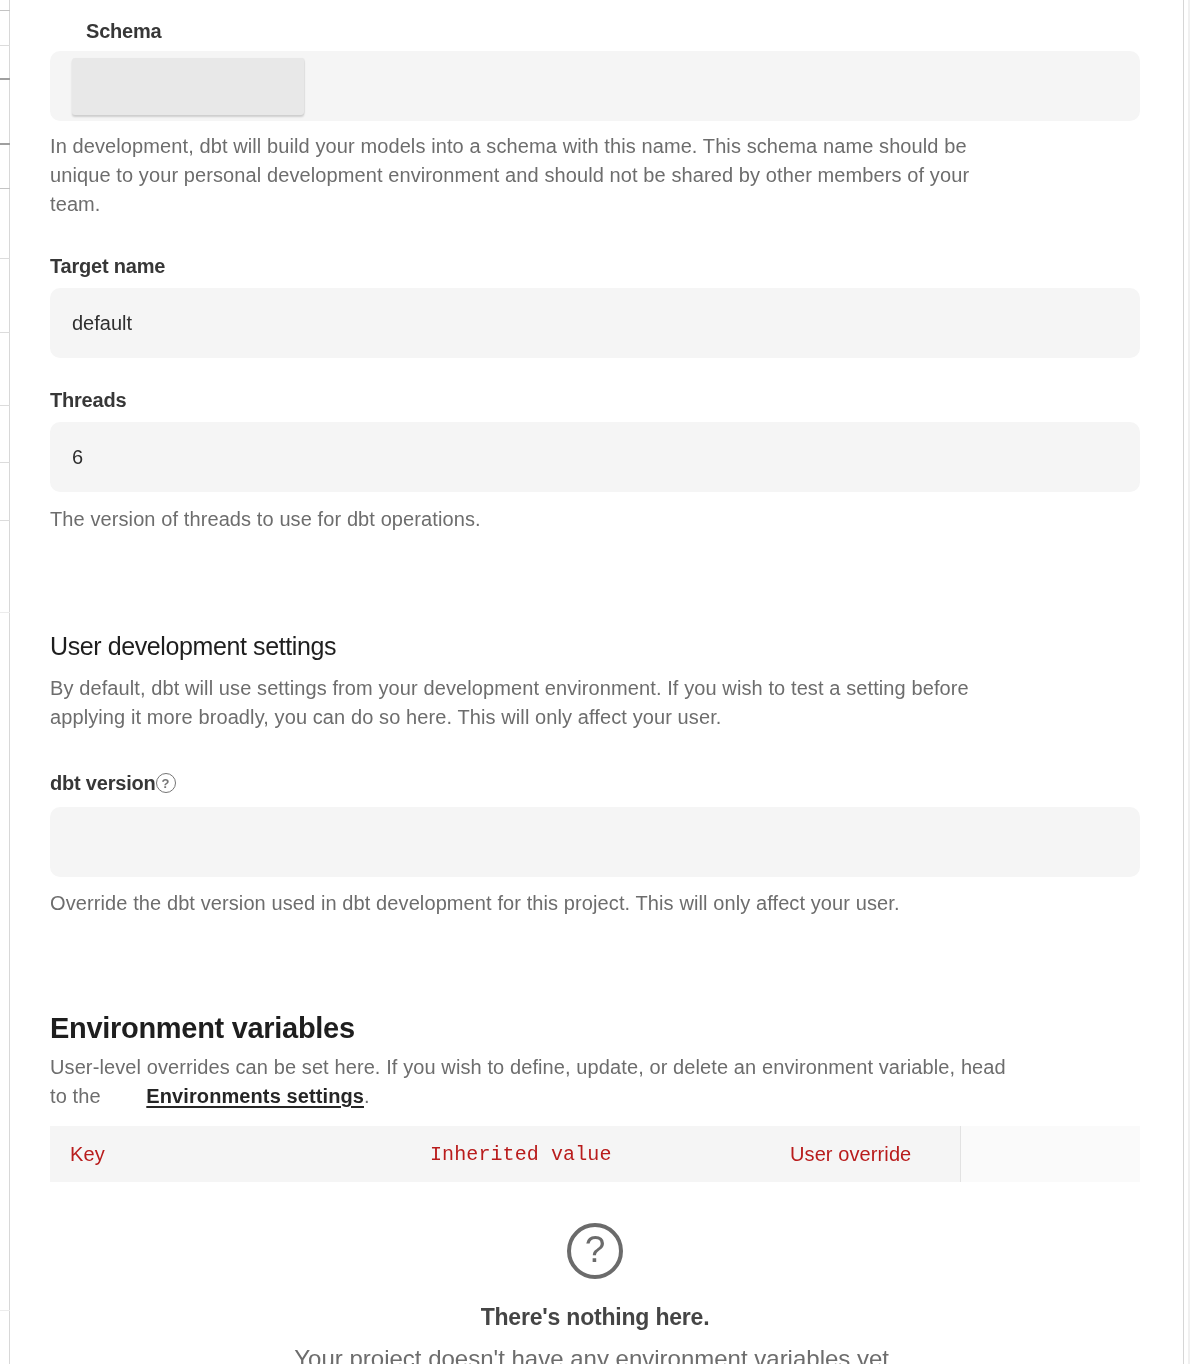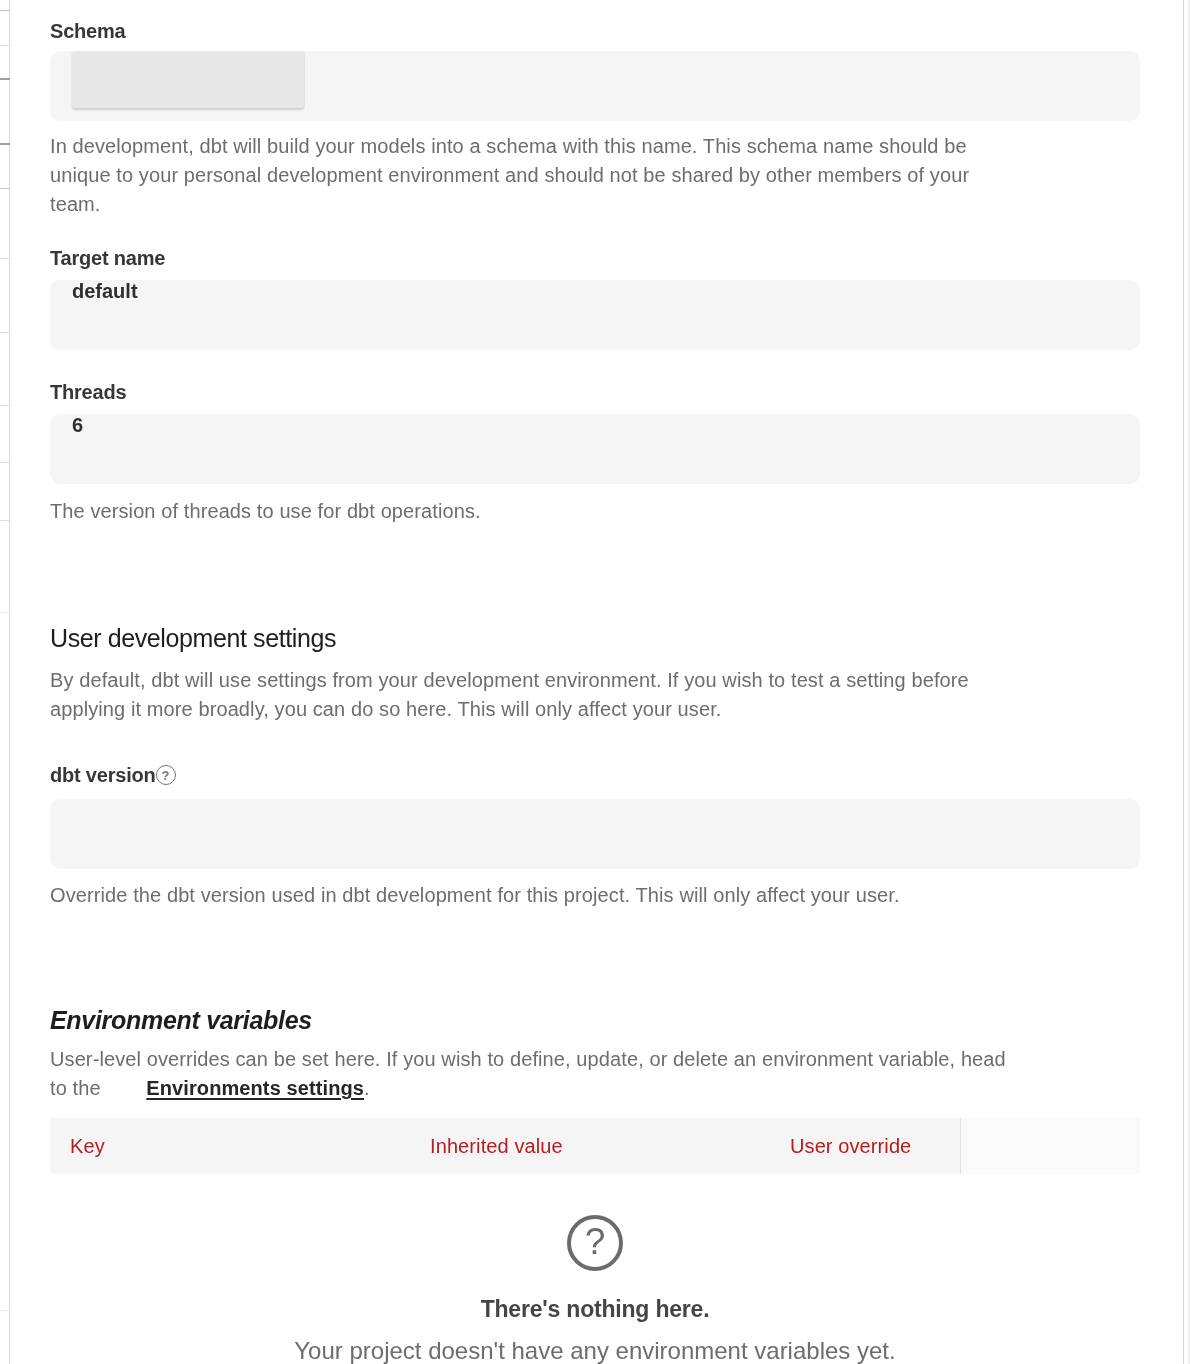"Schema" .mt-schema-label { margin-left: none -> 36px }
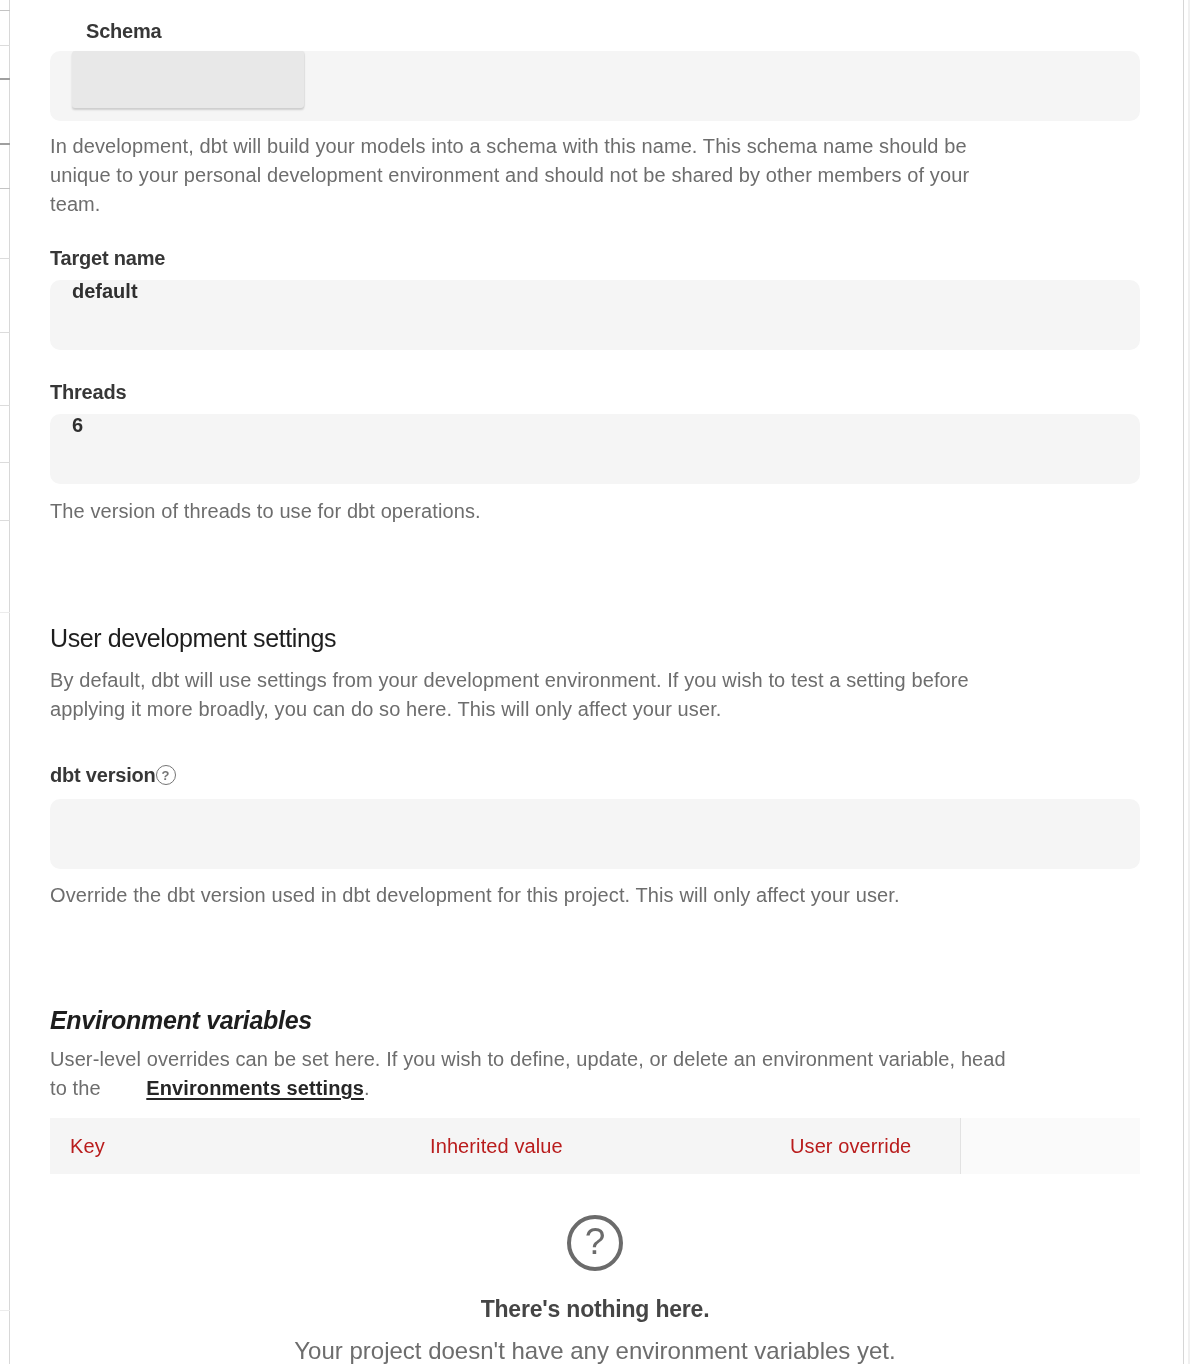"Target name" .mt-target-label { margin-top: 25px -> 33px }
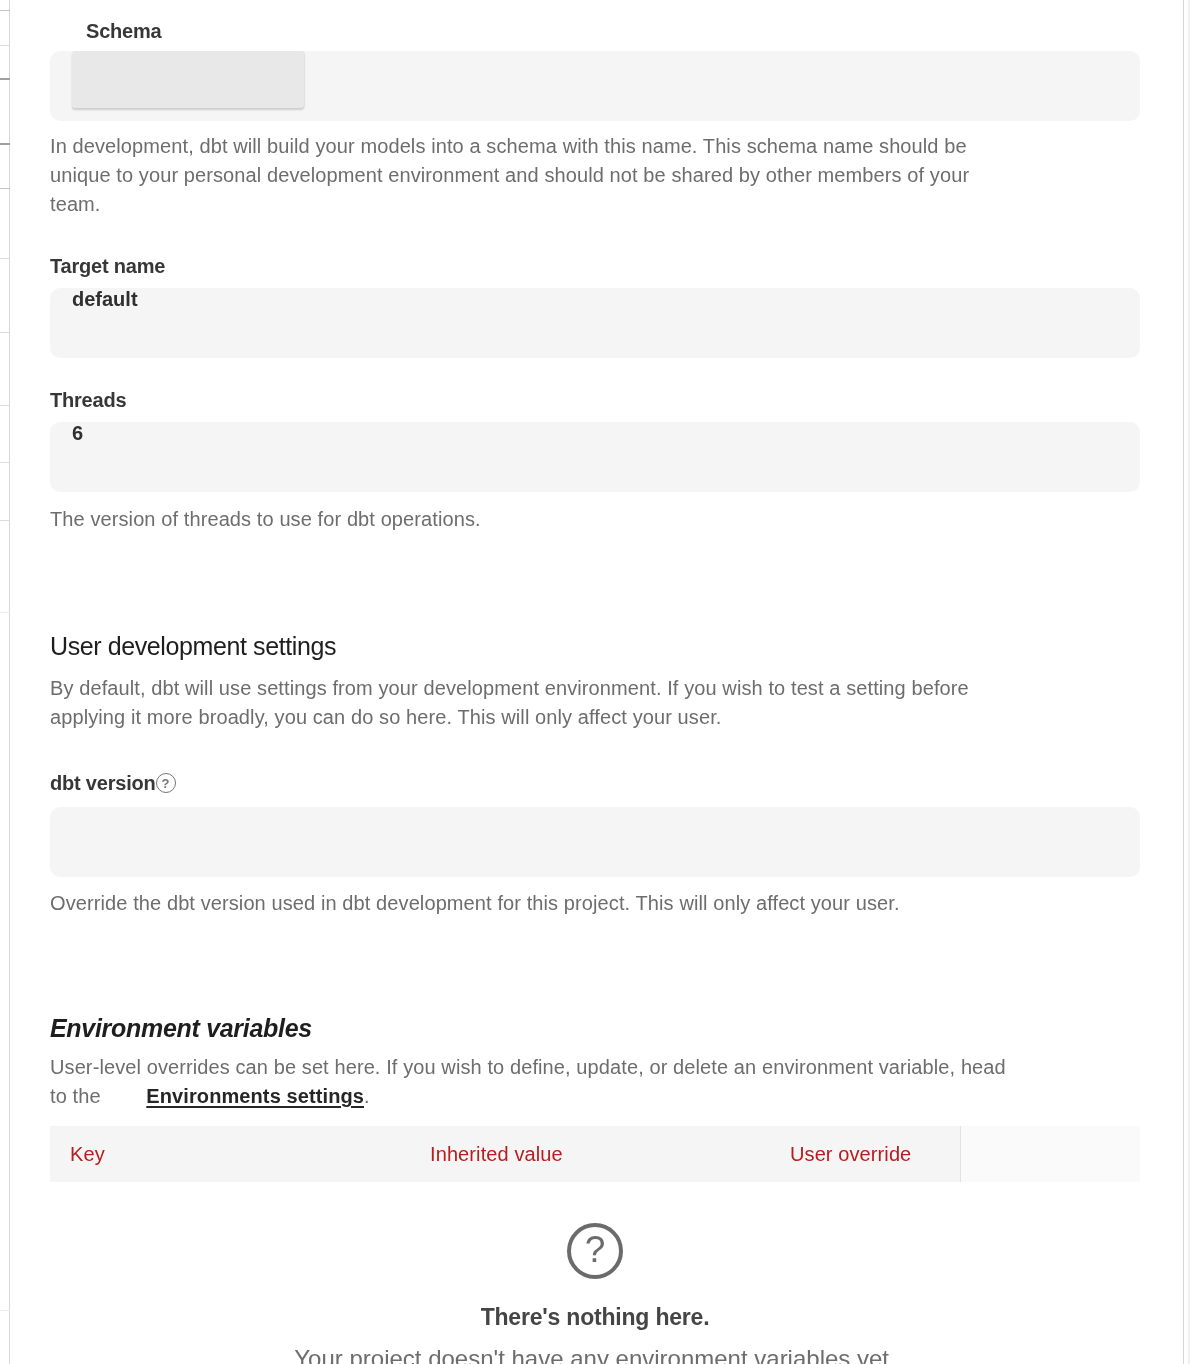"default" .input { align-items: none -> center; font-weight: bold -> none }
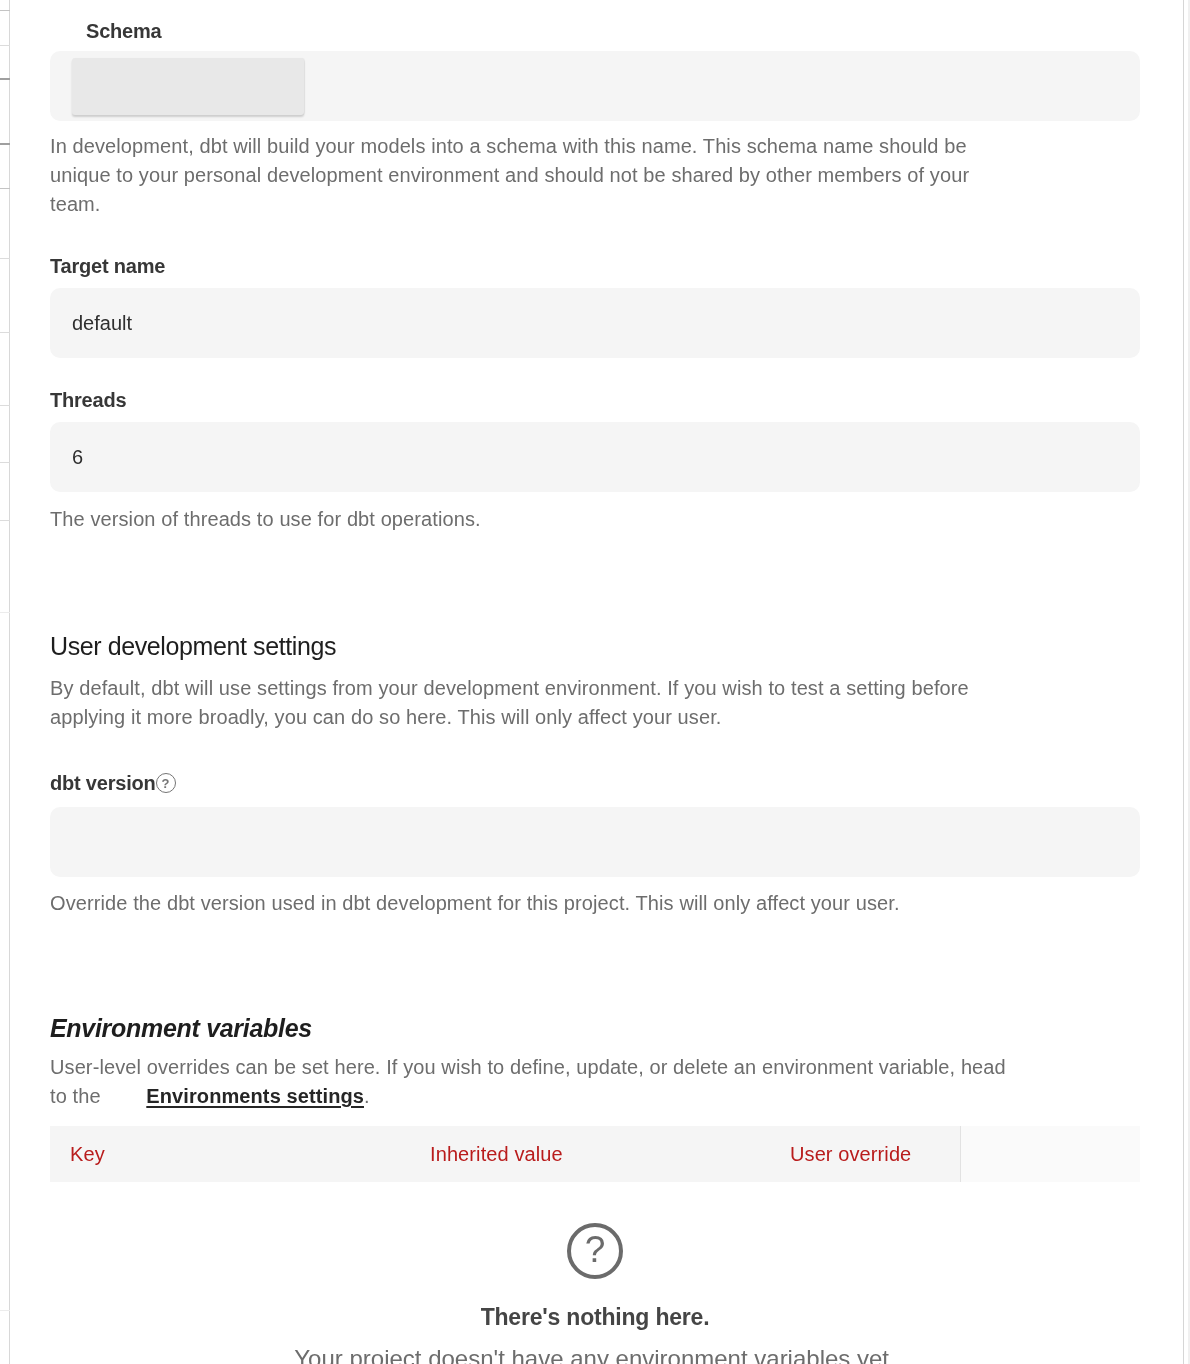"Environment variables" .h2 { font-size: 25px -> 29px; font-style: italic -> none }
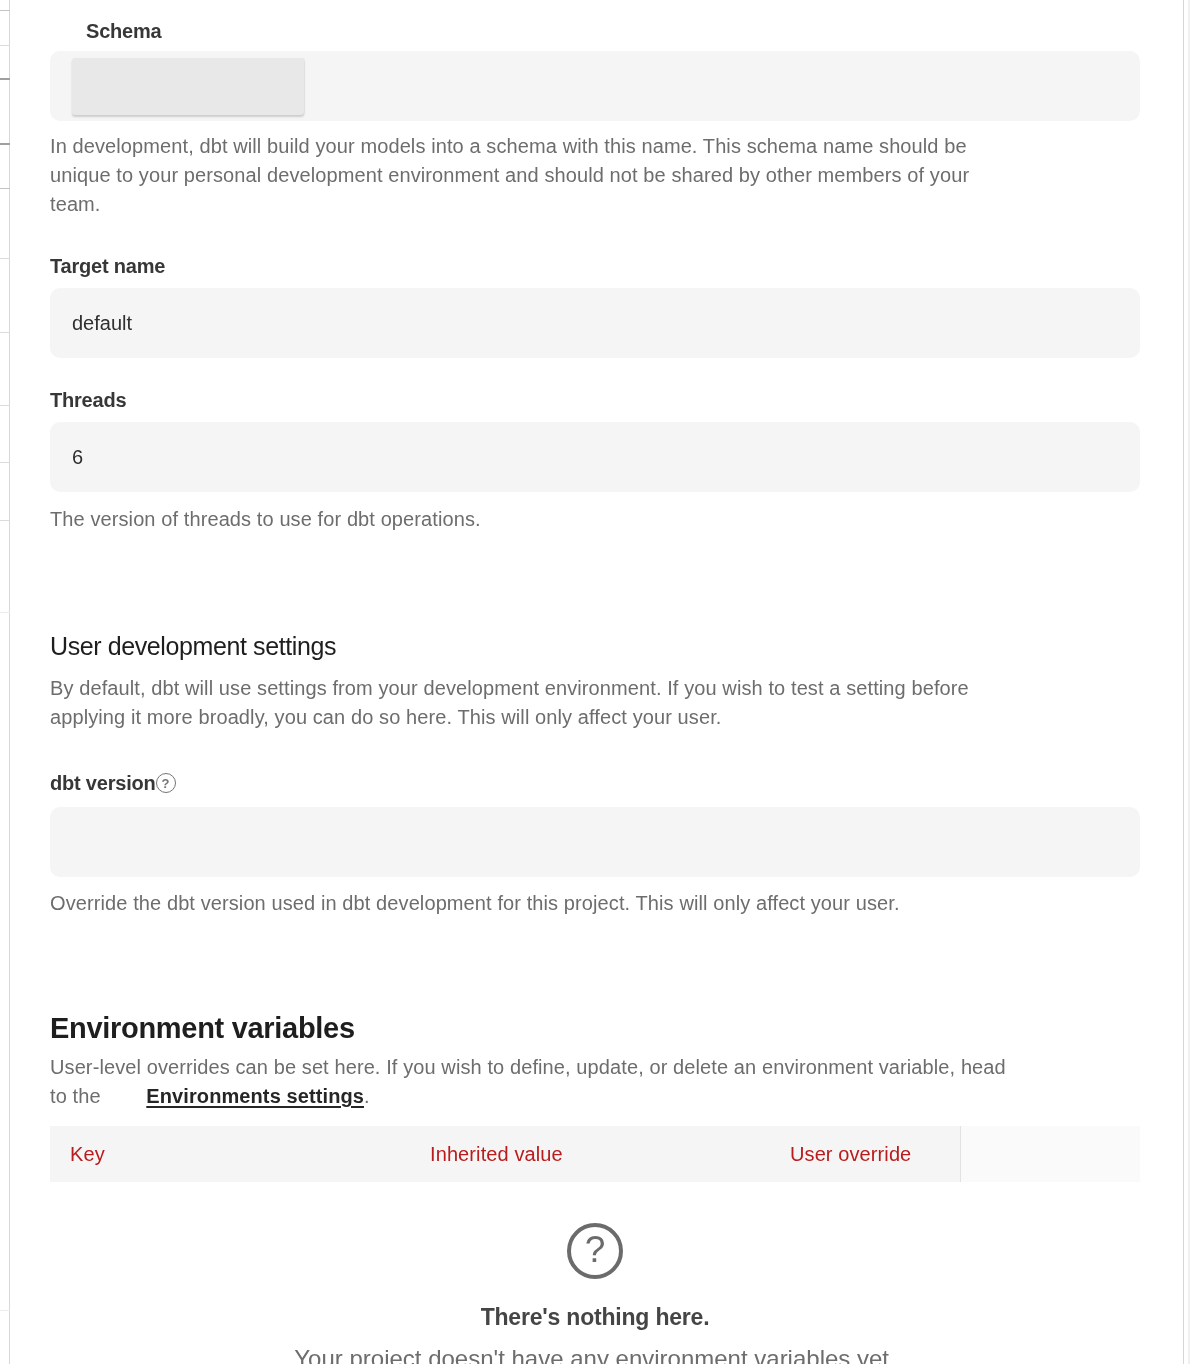"Inherited value" .th.inh { font-family: none -> Liberation Mono, monospace }
